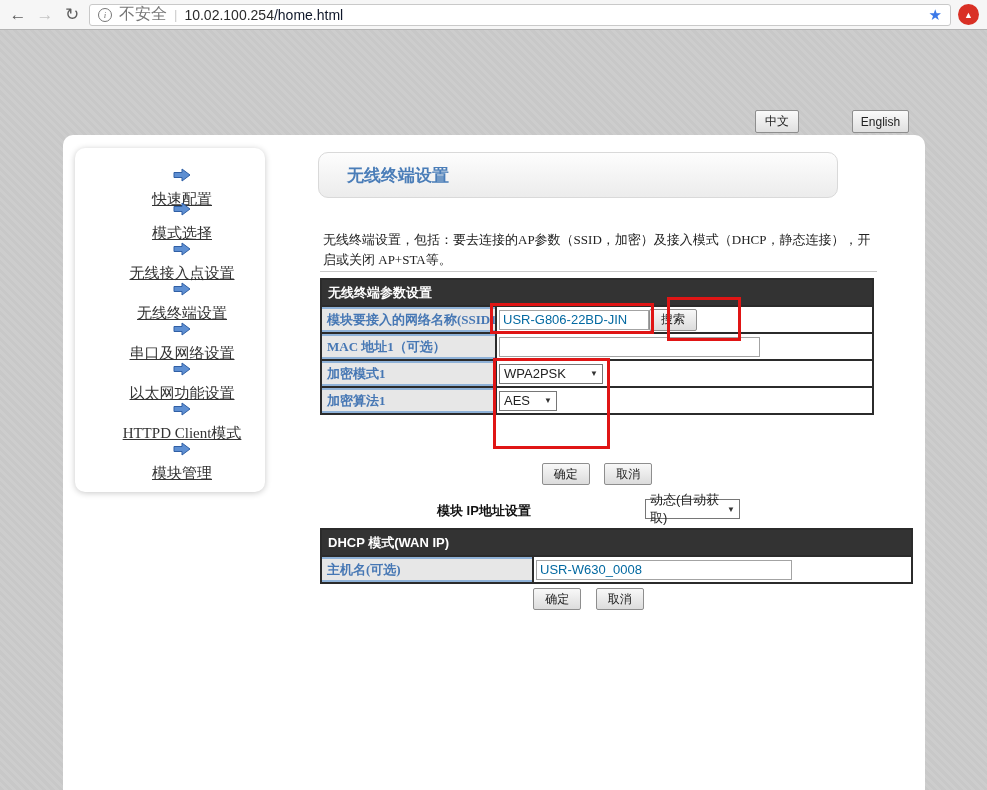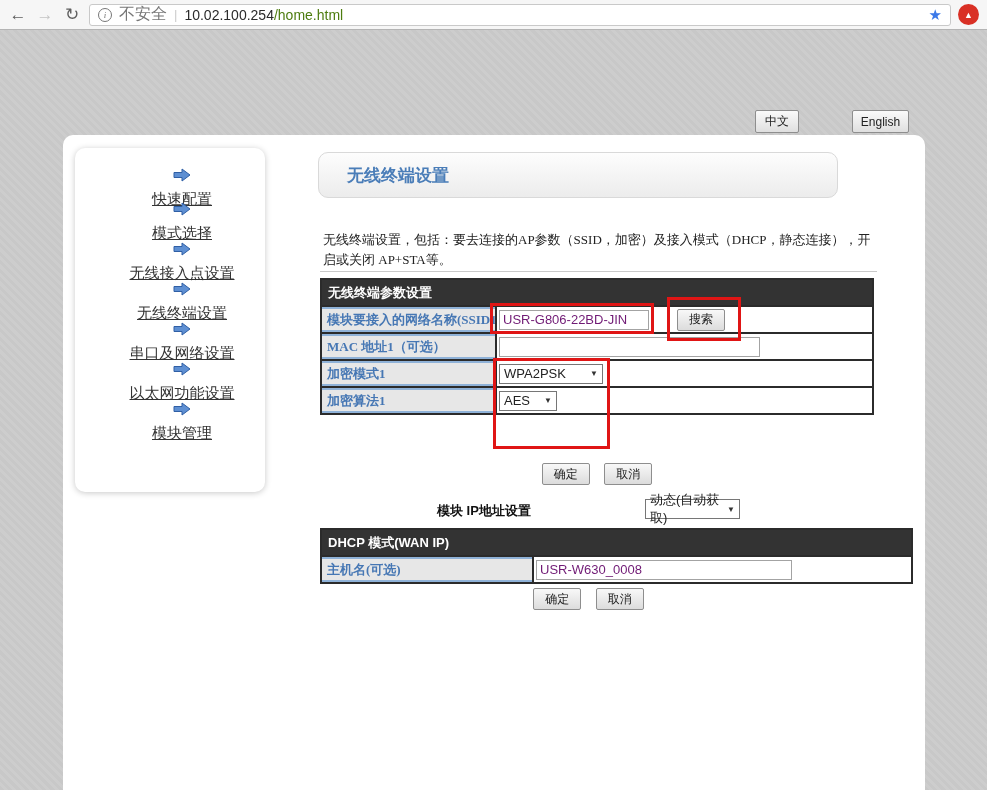"/home.html" .url-text .path { color: #4d7c0f -> #0f172a }
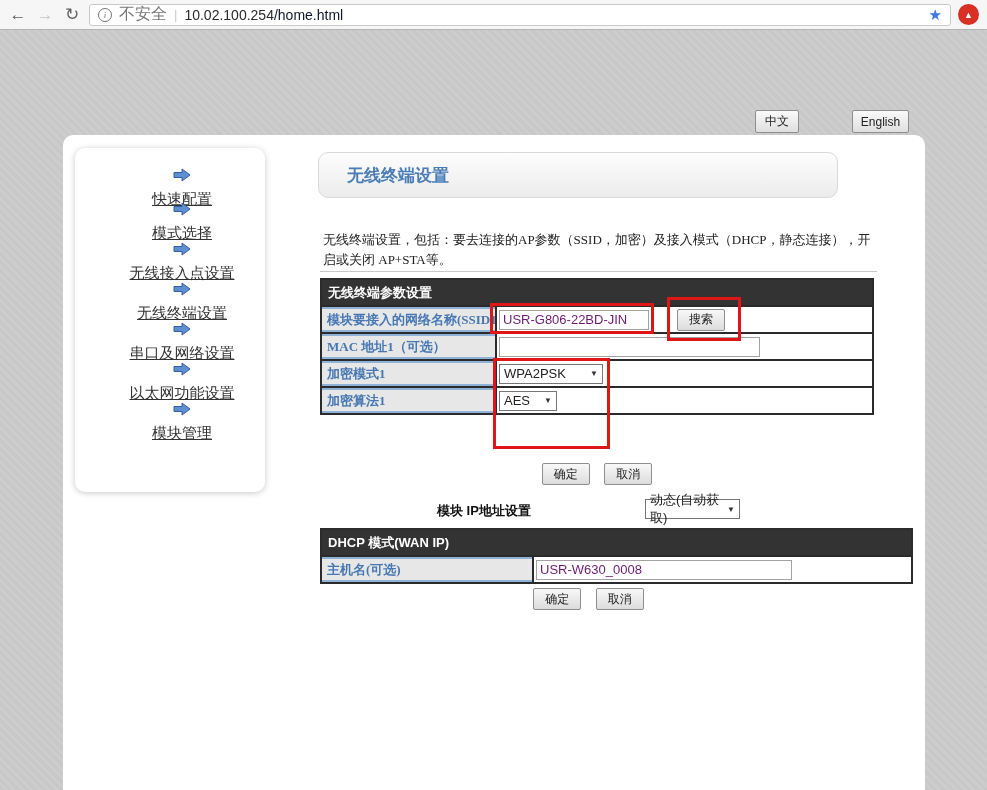"USR-G806-22BD-JIN" input.txt { color: #701a75 -> #0369a1 }
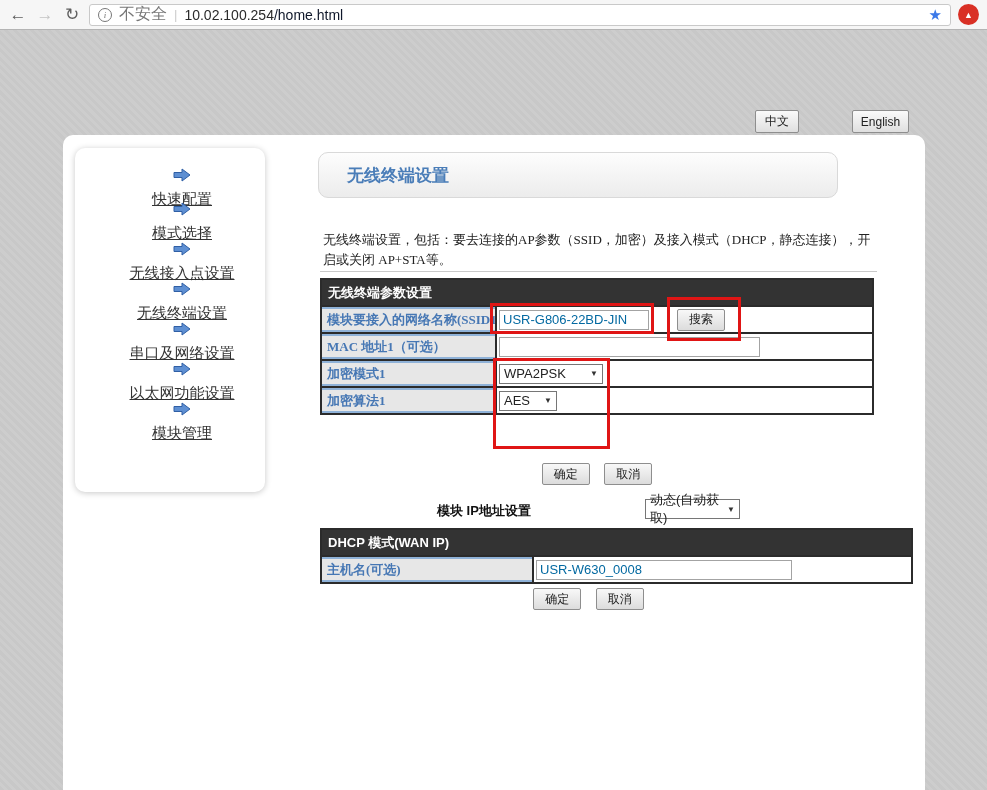"搜索" .search-btn { margin-left: 28px -> none }
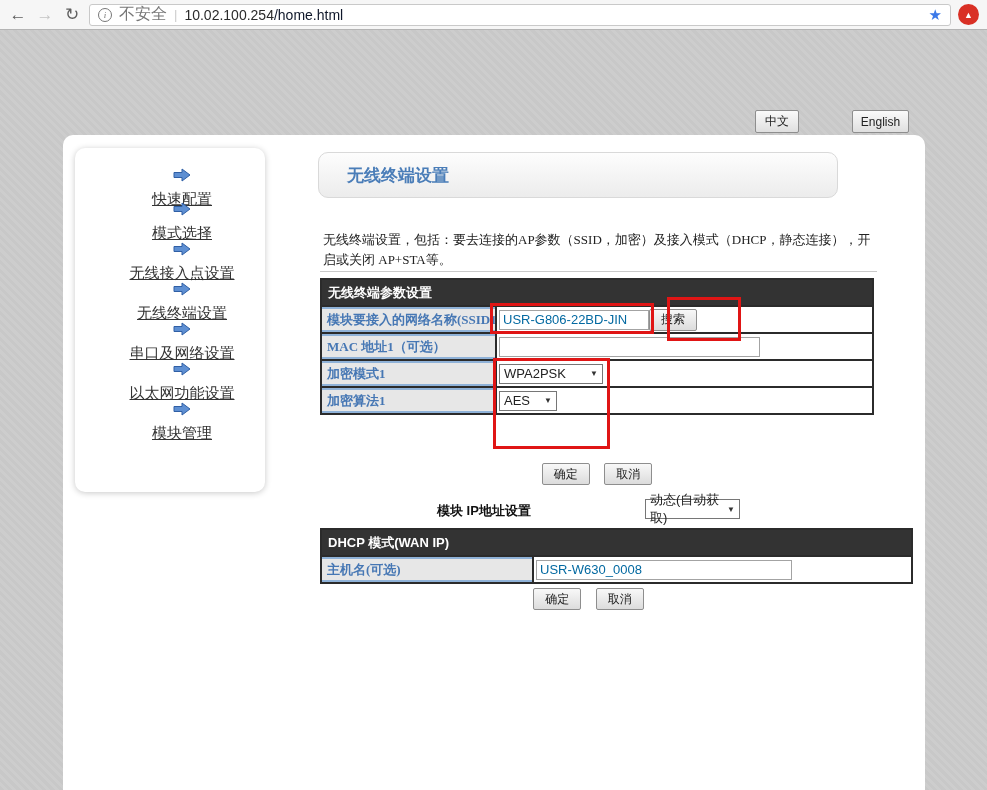"HTTPD Client模式" li { html: none -> <li> <svg> <path></path> </svg> <a>HTTPD Client模式</a> </li> }
